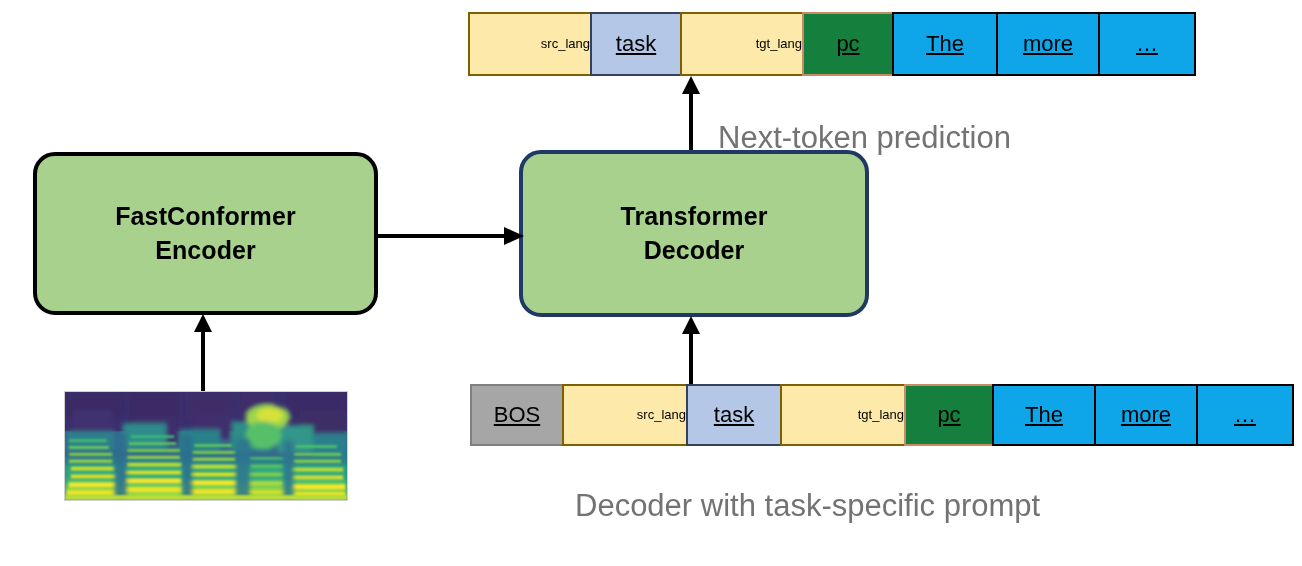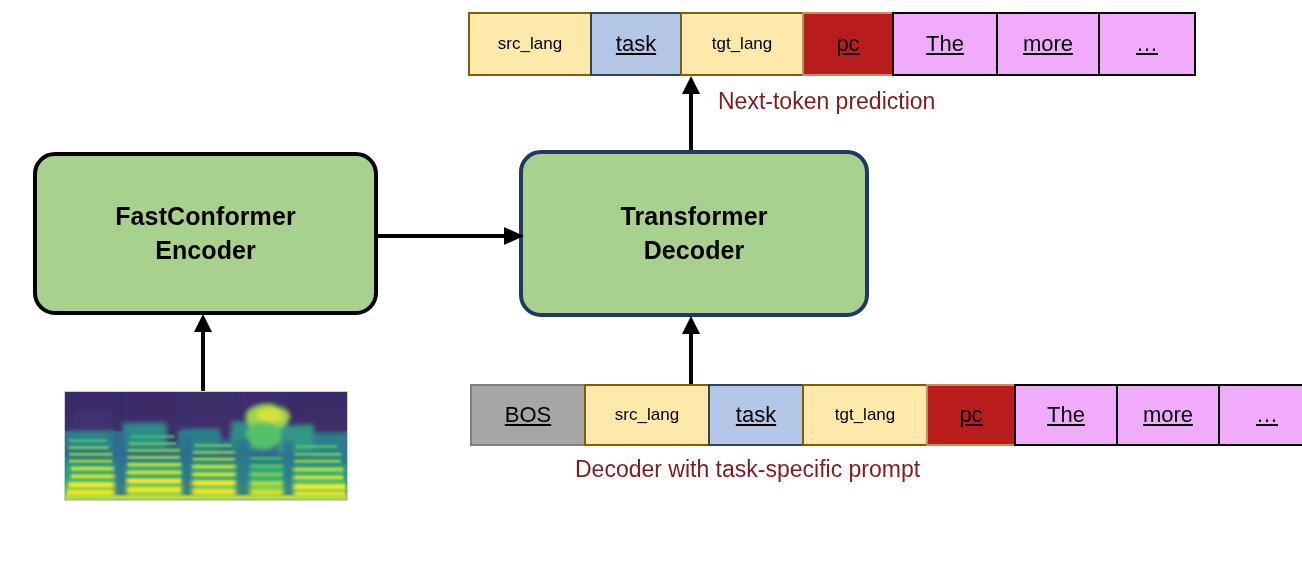"src_lang" .token-cell.sz-sm { font-size: 17px -> 13px; justify-content: none -> flex-end }
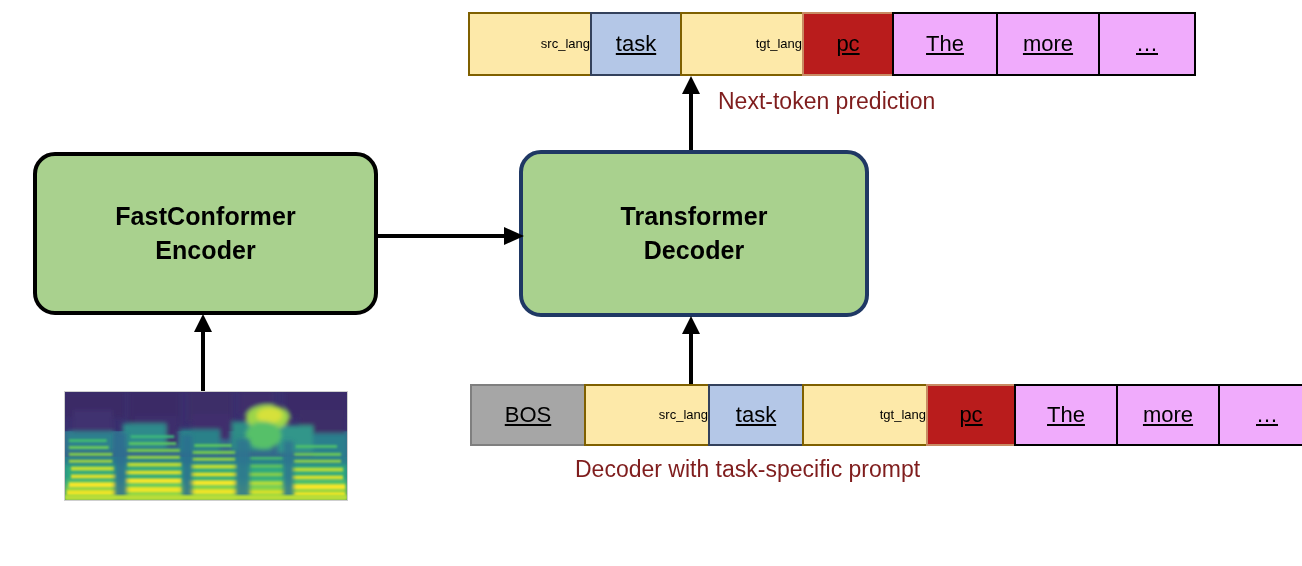"pc" .tc-salmon { background: #b91c1c -> #15803d }
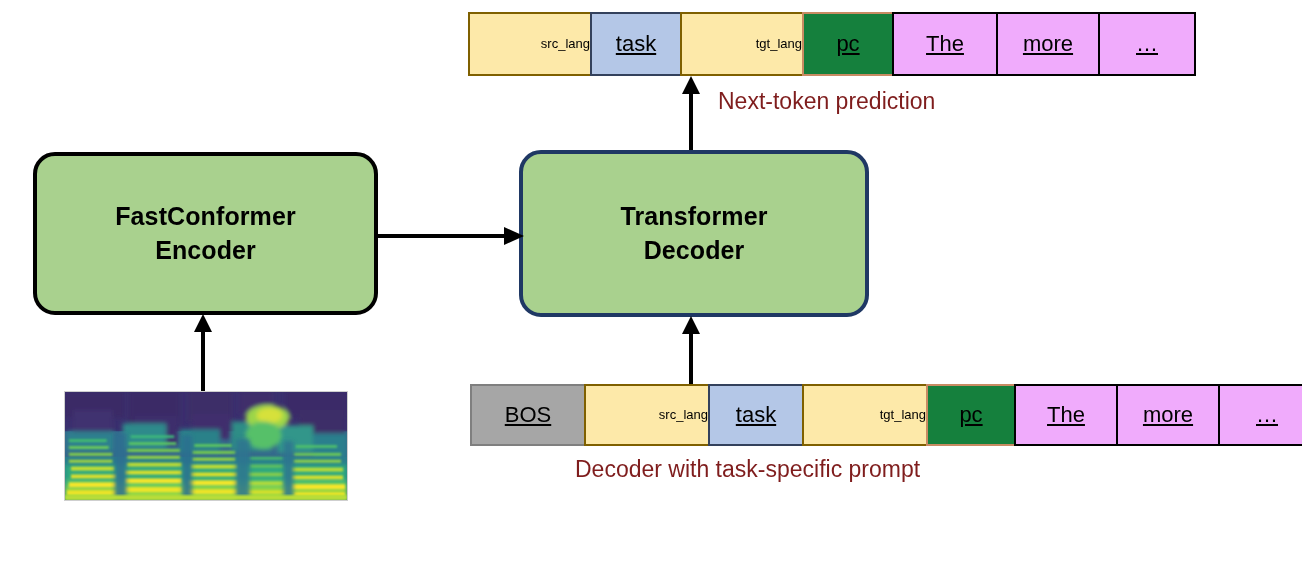"The" .tc-lavender { background: #f0abfc -> #0ea5e9 }
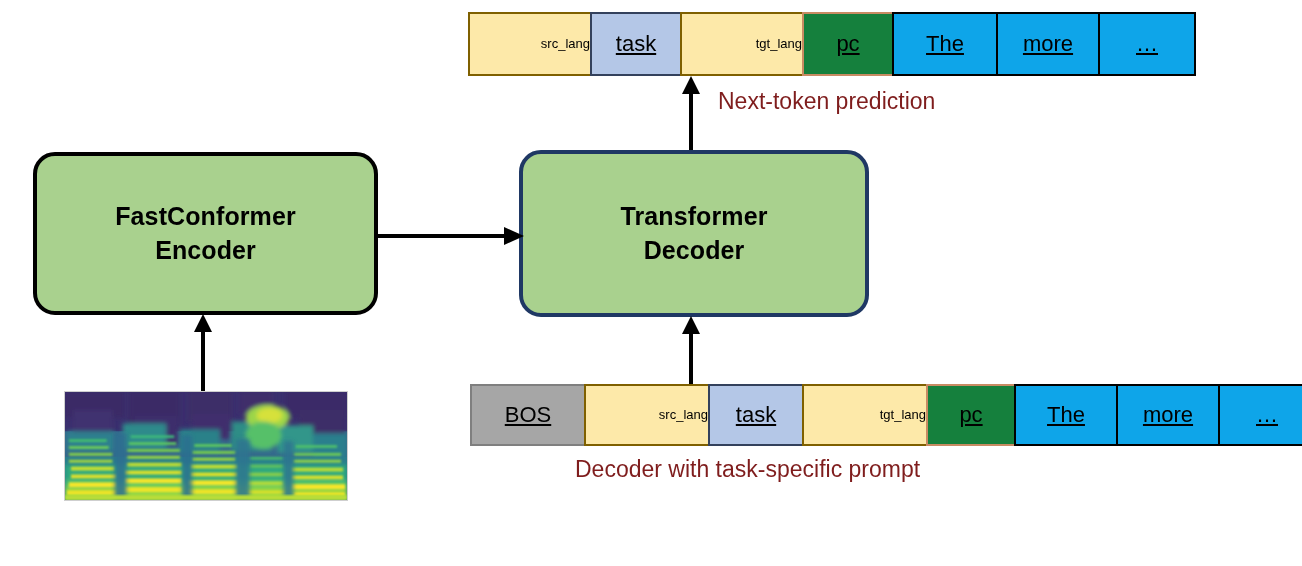"Next-token prediction" .caption { color: #7f1d1d -> #737373; font-size: 23px -> 31px; margin-top: none -> 32px }
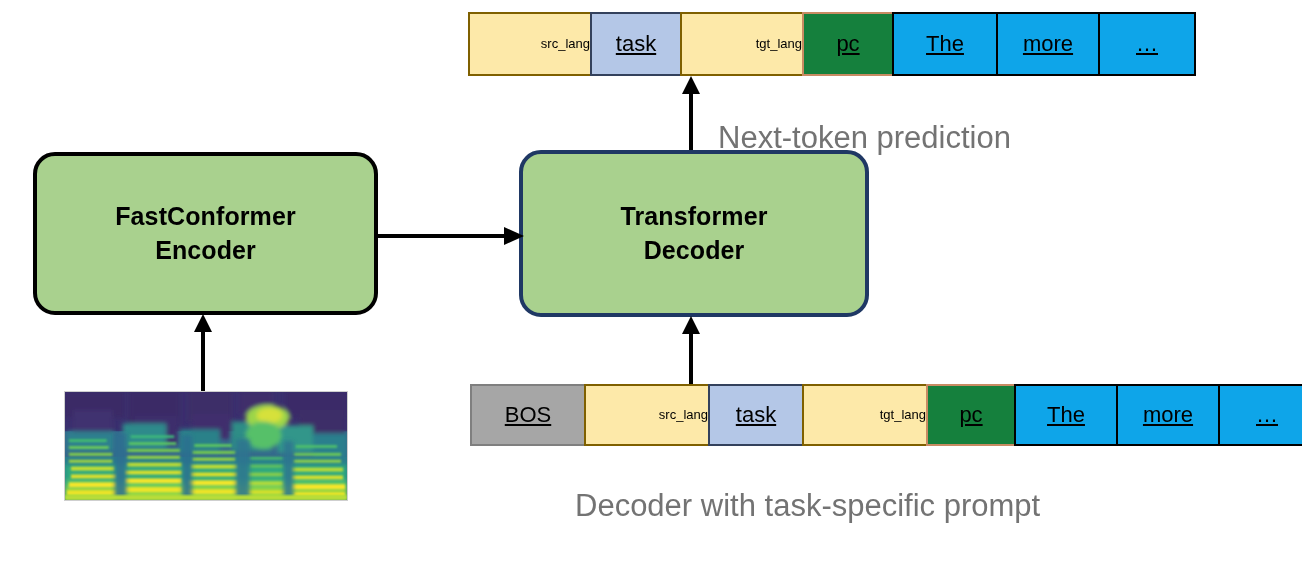"BOS" div.token-cell { width: 116px -> 94px }
